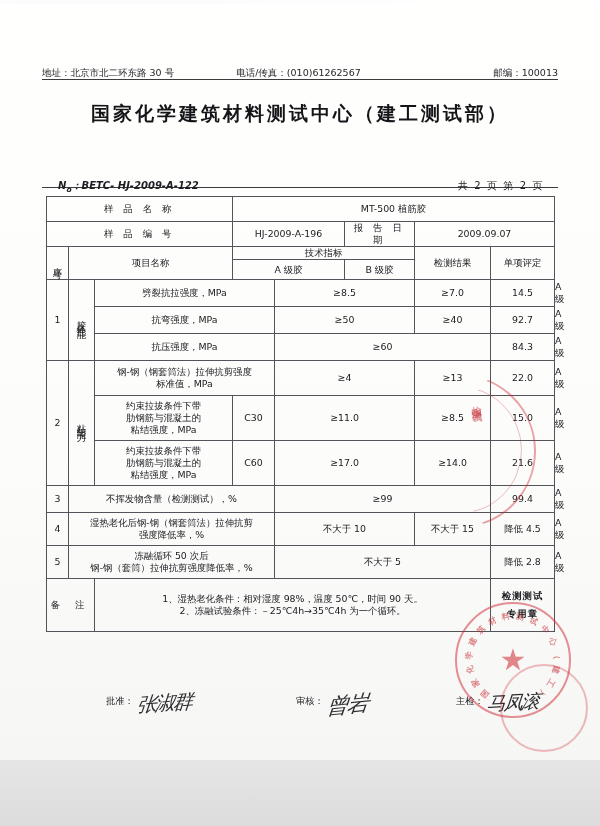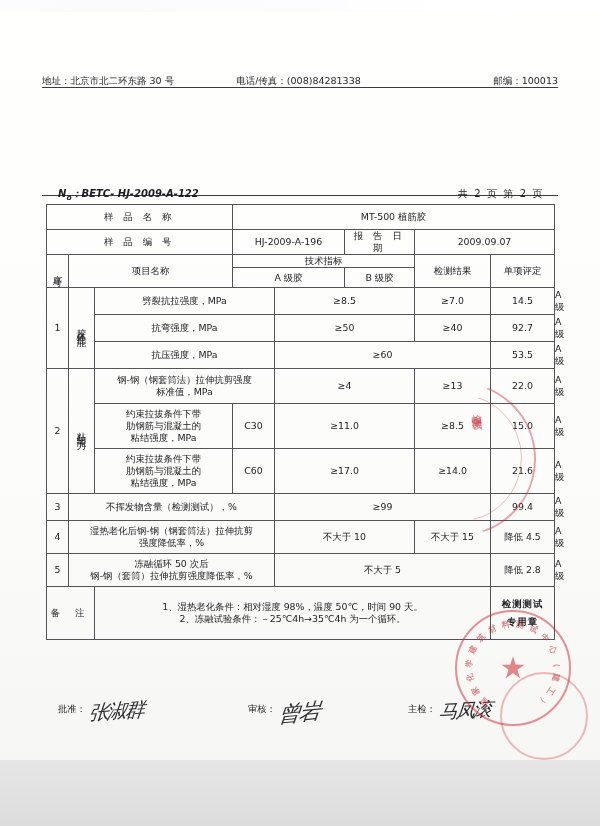"地址：北京市北二环东路 30 号" .sheet { top: 12px -> 4px }
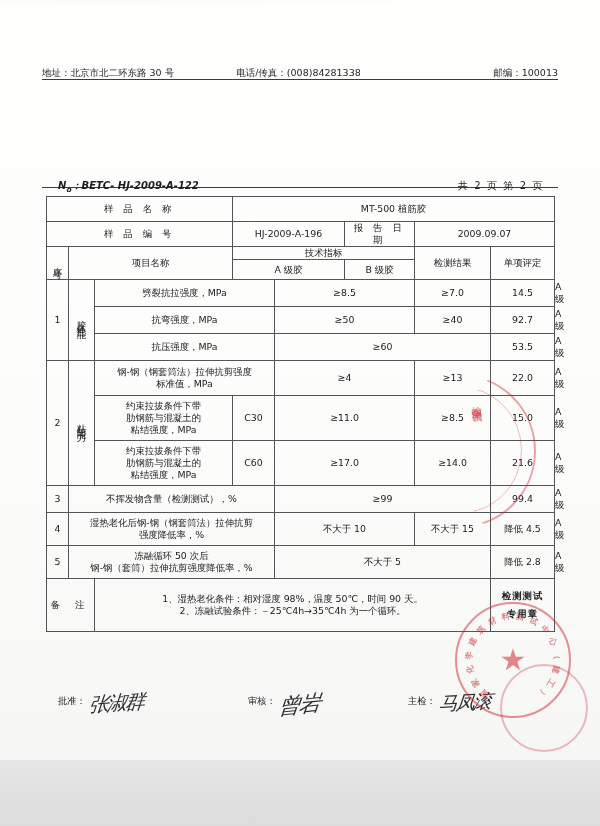"电话/传真：(008)84281338" span.seg { text: 008)84281338 -> 010)61262567 }
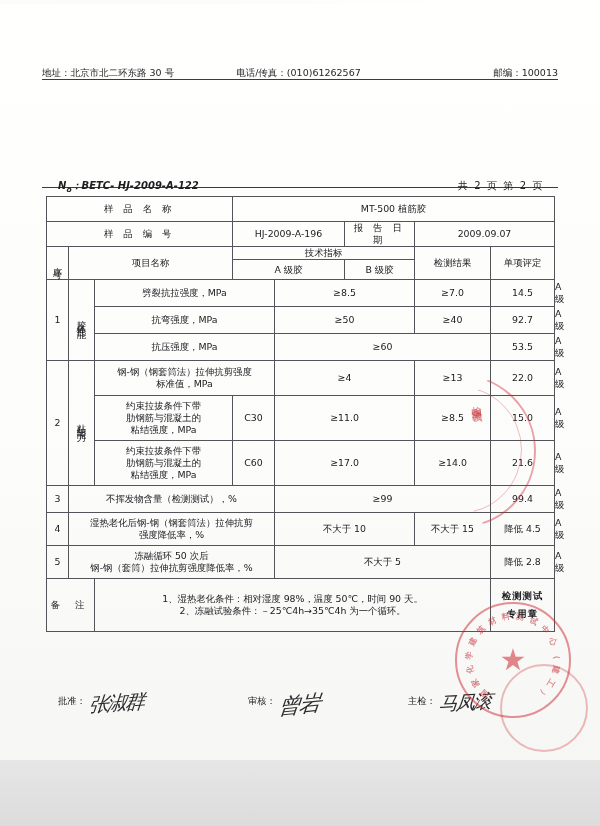"国家化学建筑材料测试中心（建工测试部）" div.org-title { html: none -> <div>国家化学建筑材料测试中心（建工测试部）</div> }
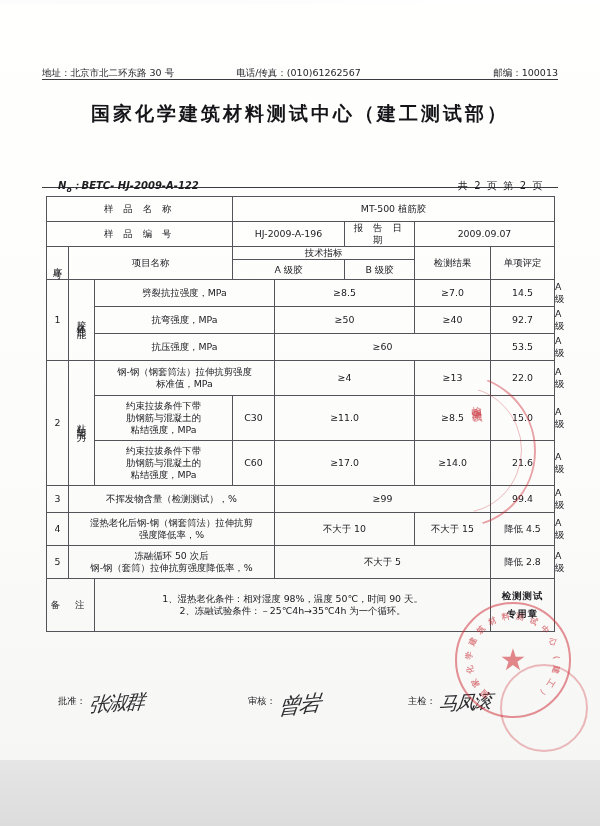"53.5" td.cell-pad { text: 53.5 -> 84.3 }
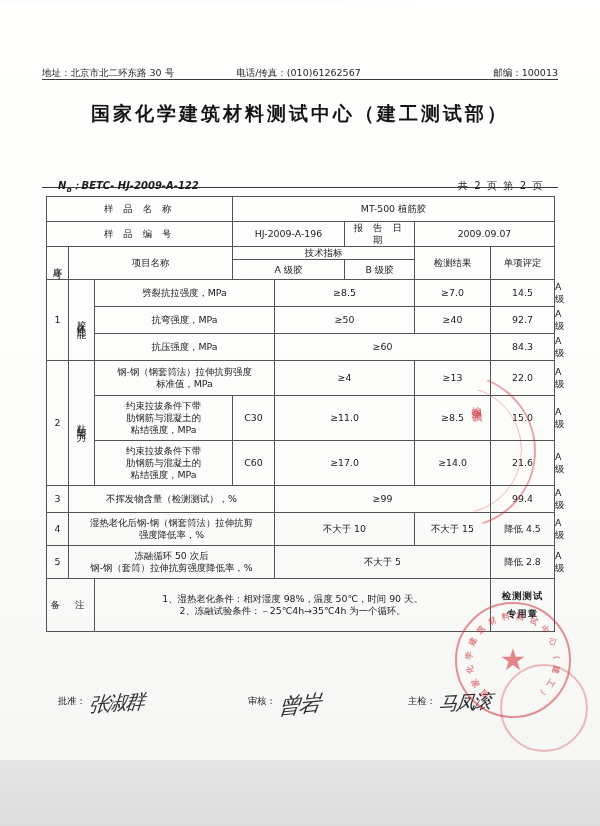"批准：" .sig-lbl { margin-left: none -> 48px }
